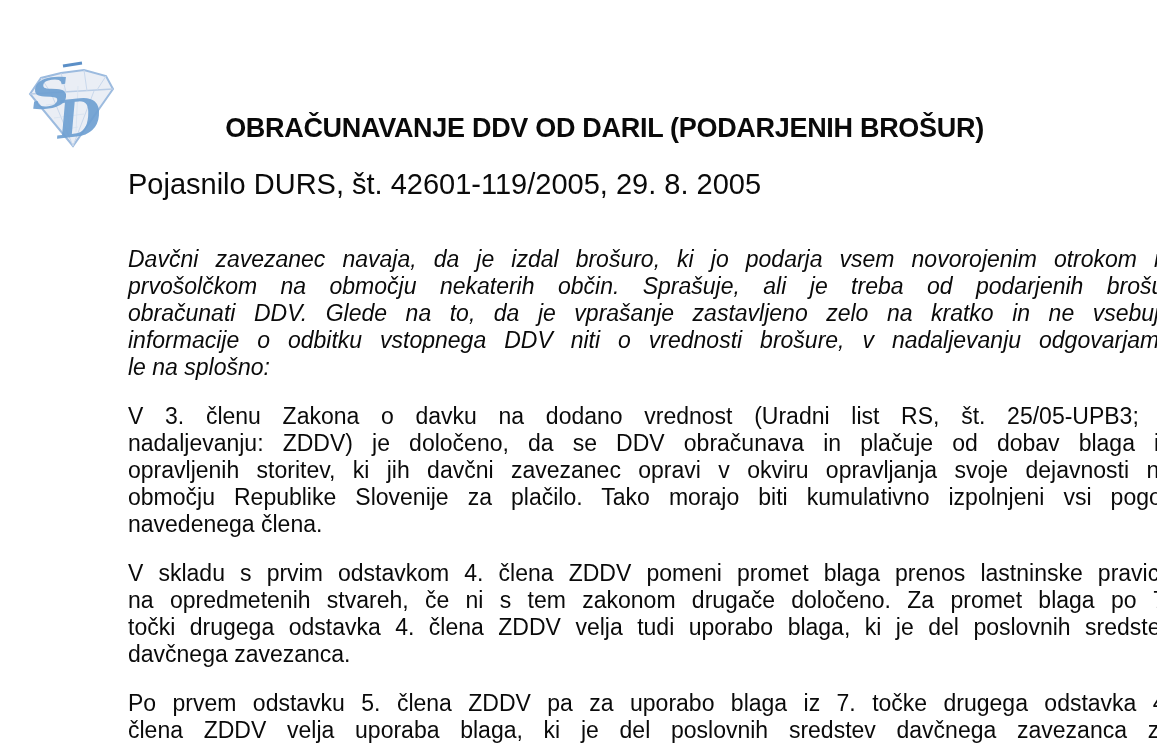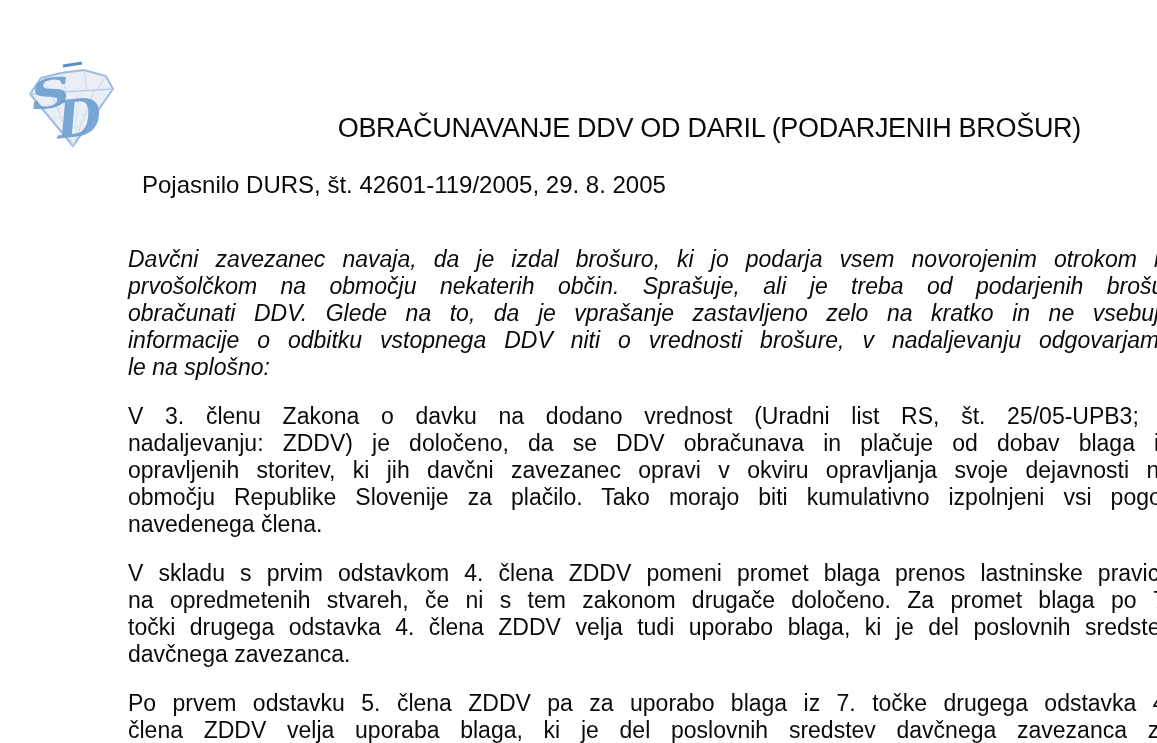"OBRAČUNAVANJE DDV OD DARIL (PODARJENIH" .doc-title { font-weight: normal -> bold; text-align: right -> center }
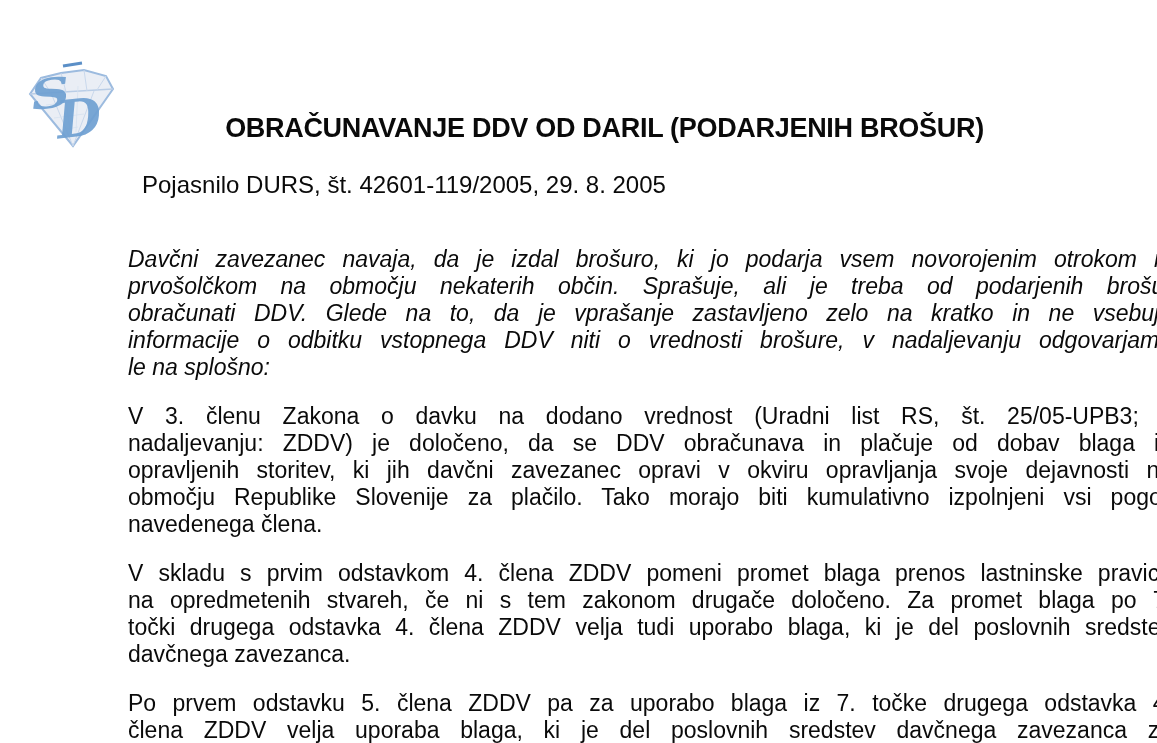"Pojasnilo DURS, št. 42601-119/2005, 29." .doc-subtitle { font-size: 24px -> 29px; left: 142px -> 128px }
